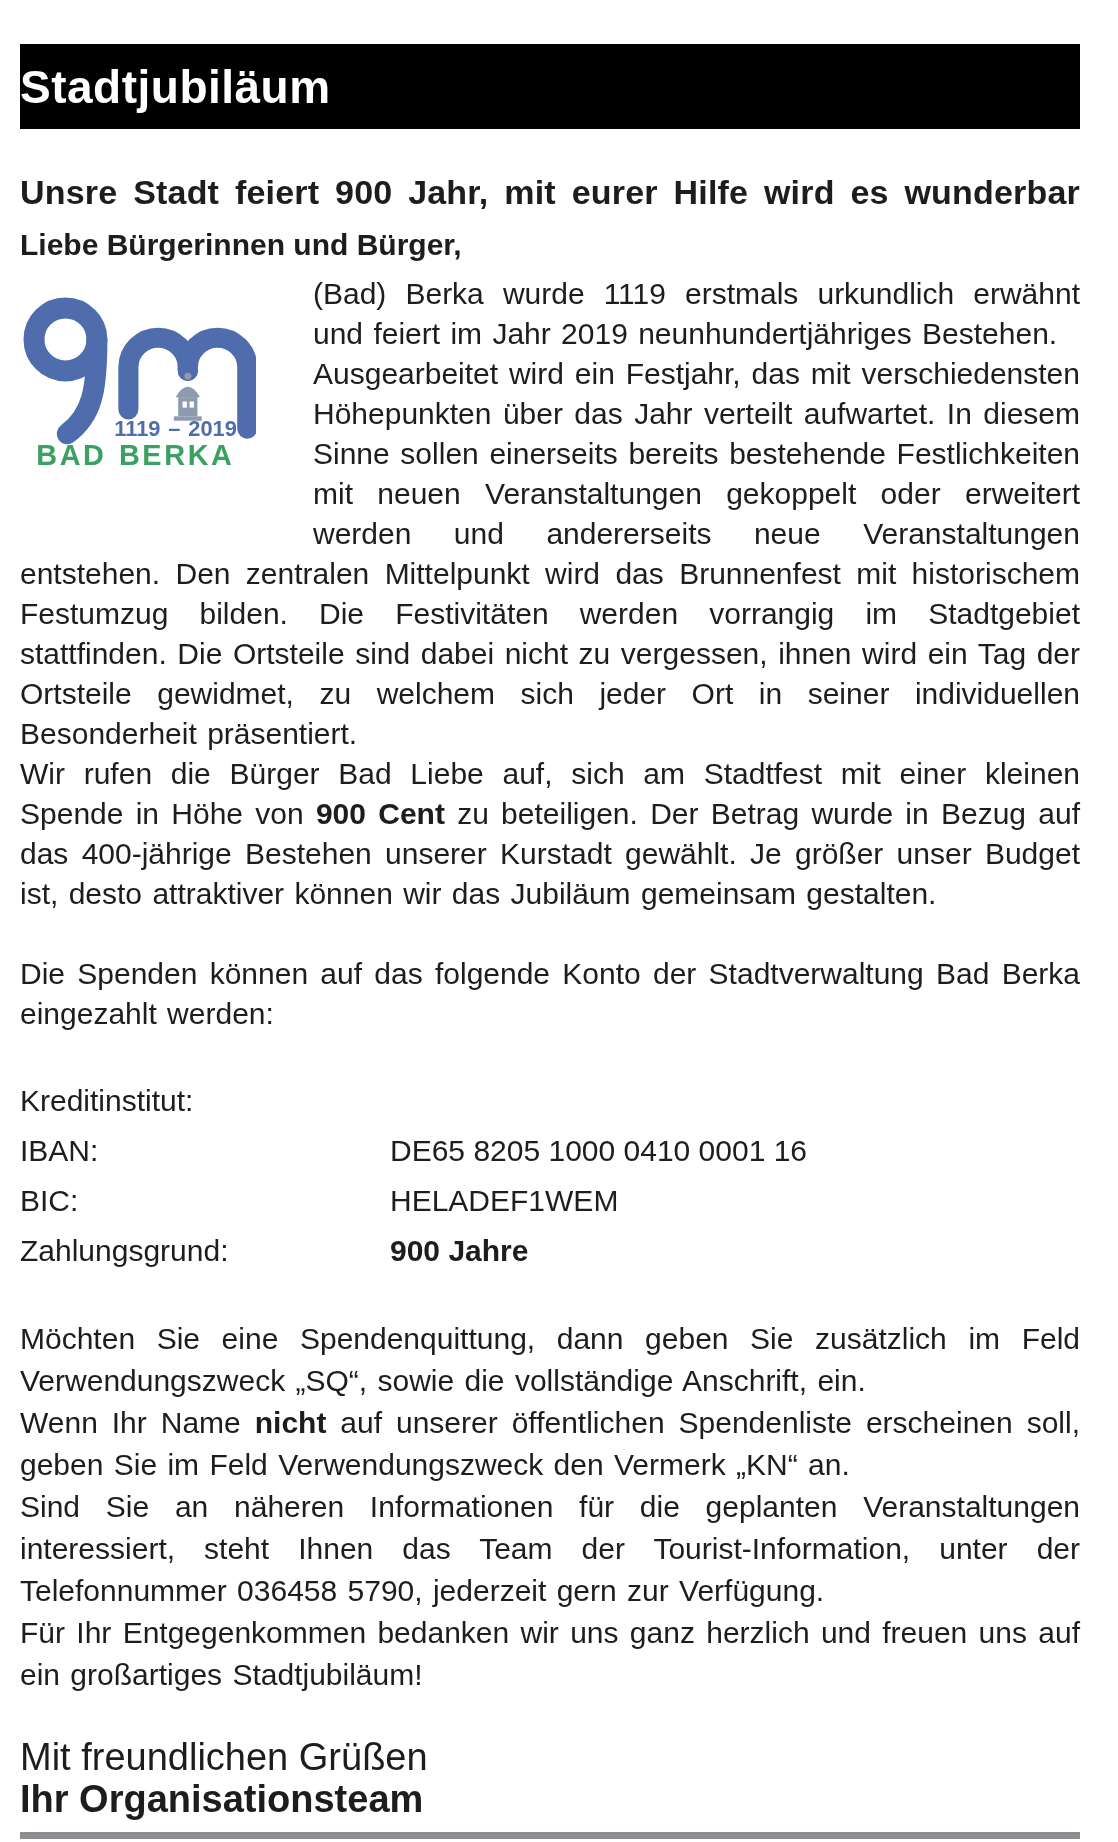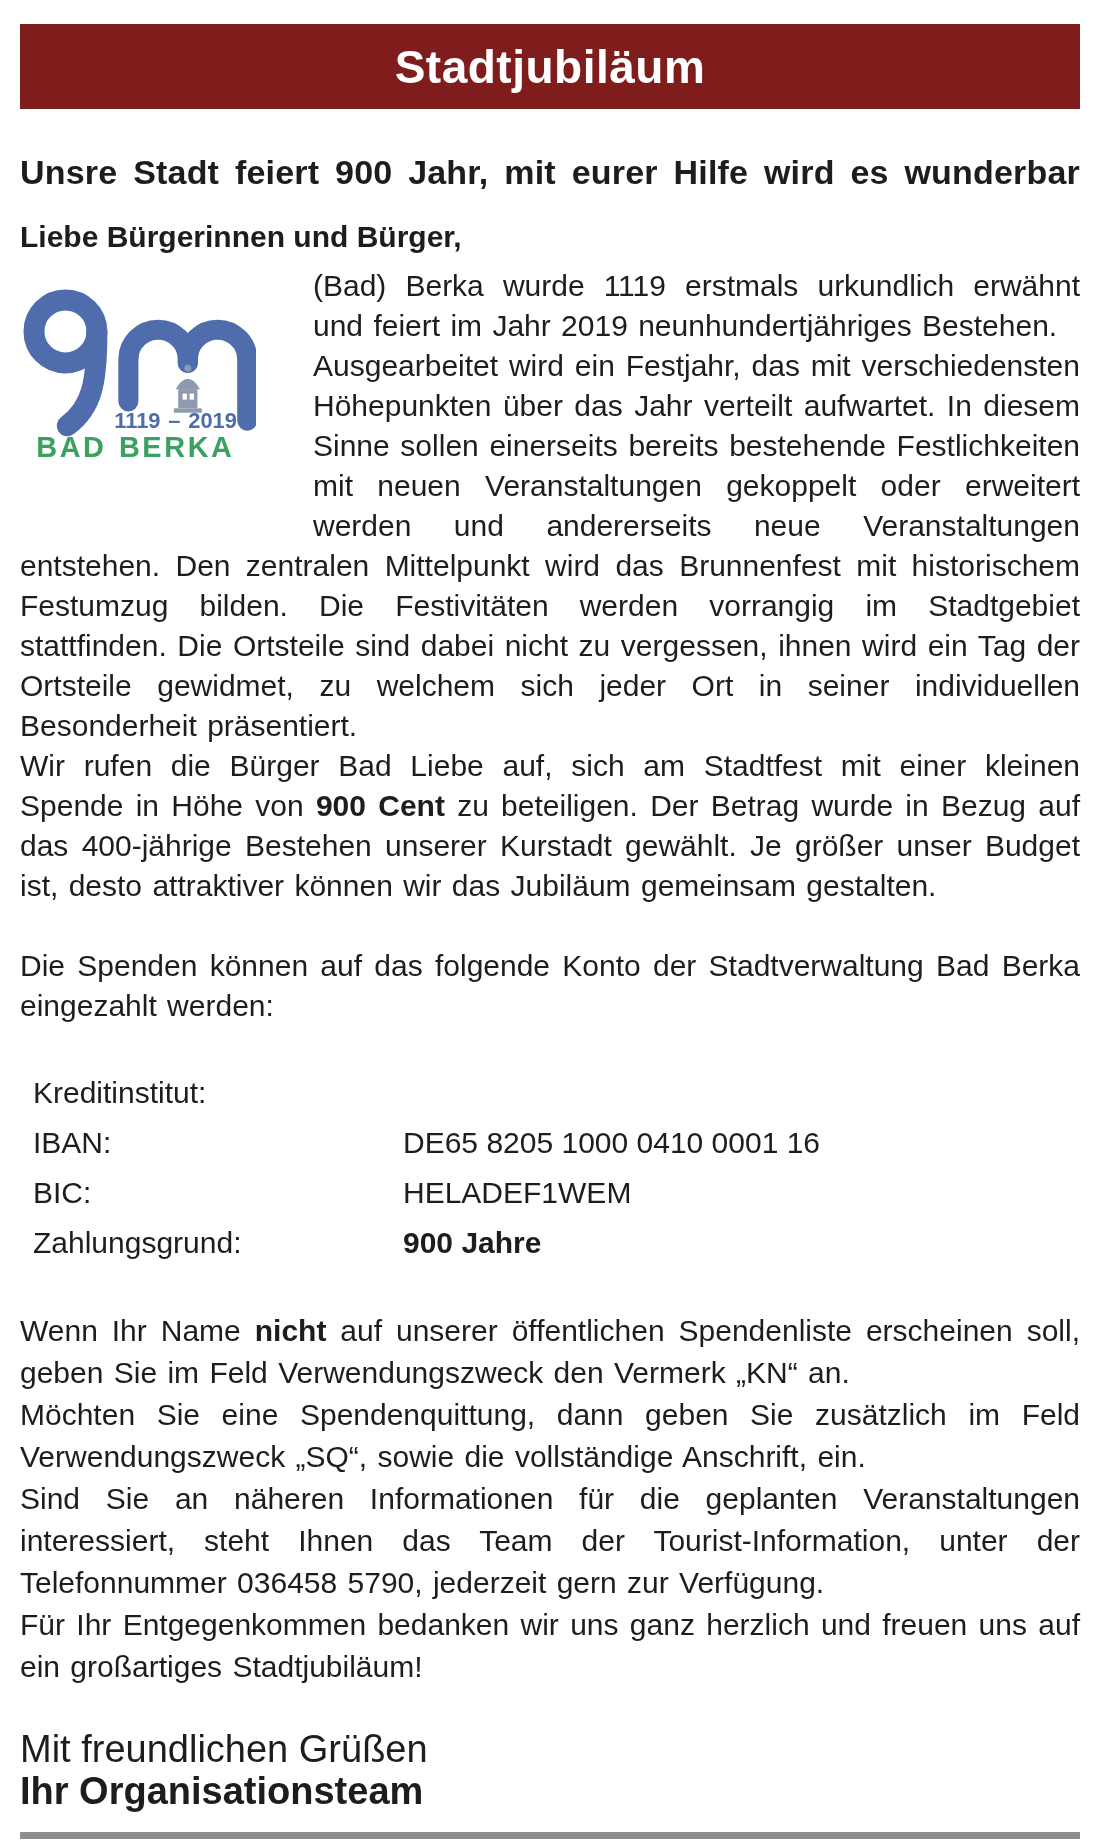"Stadtjubiläum" .titlebar { background: #7f1d1d -> #000000; justify-content: center -> none; margin-top: none -> 20px }
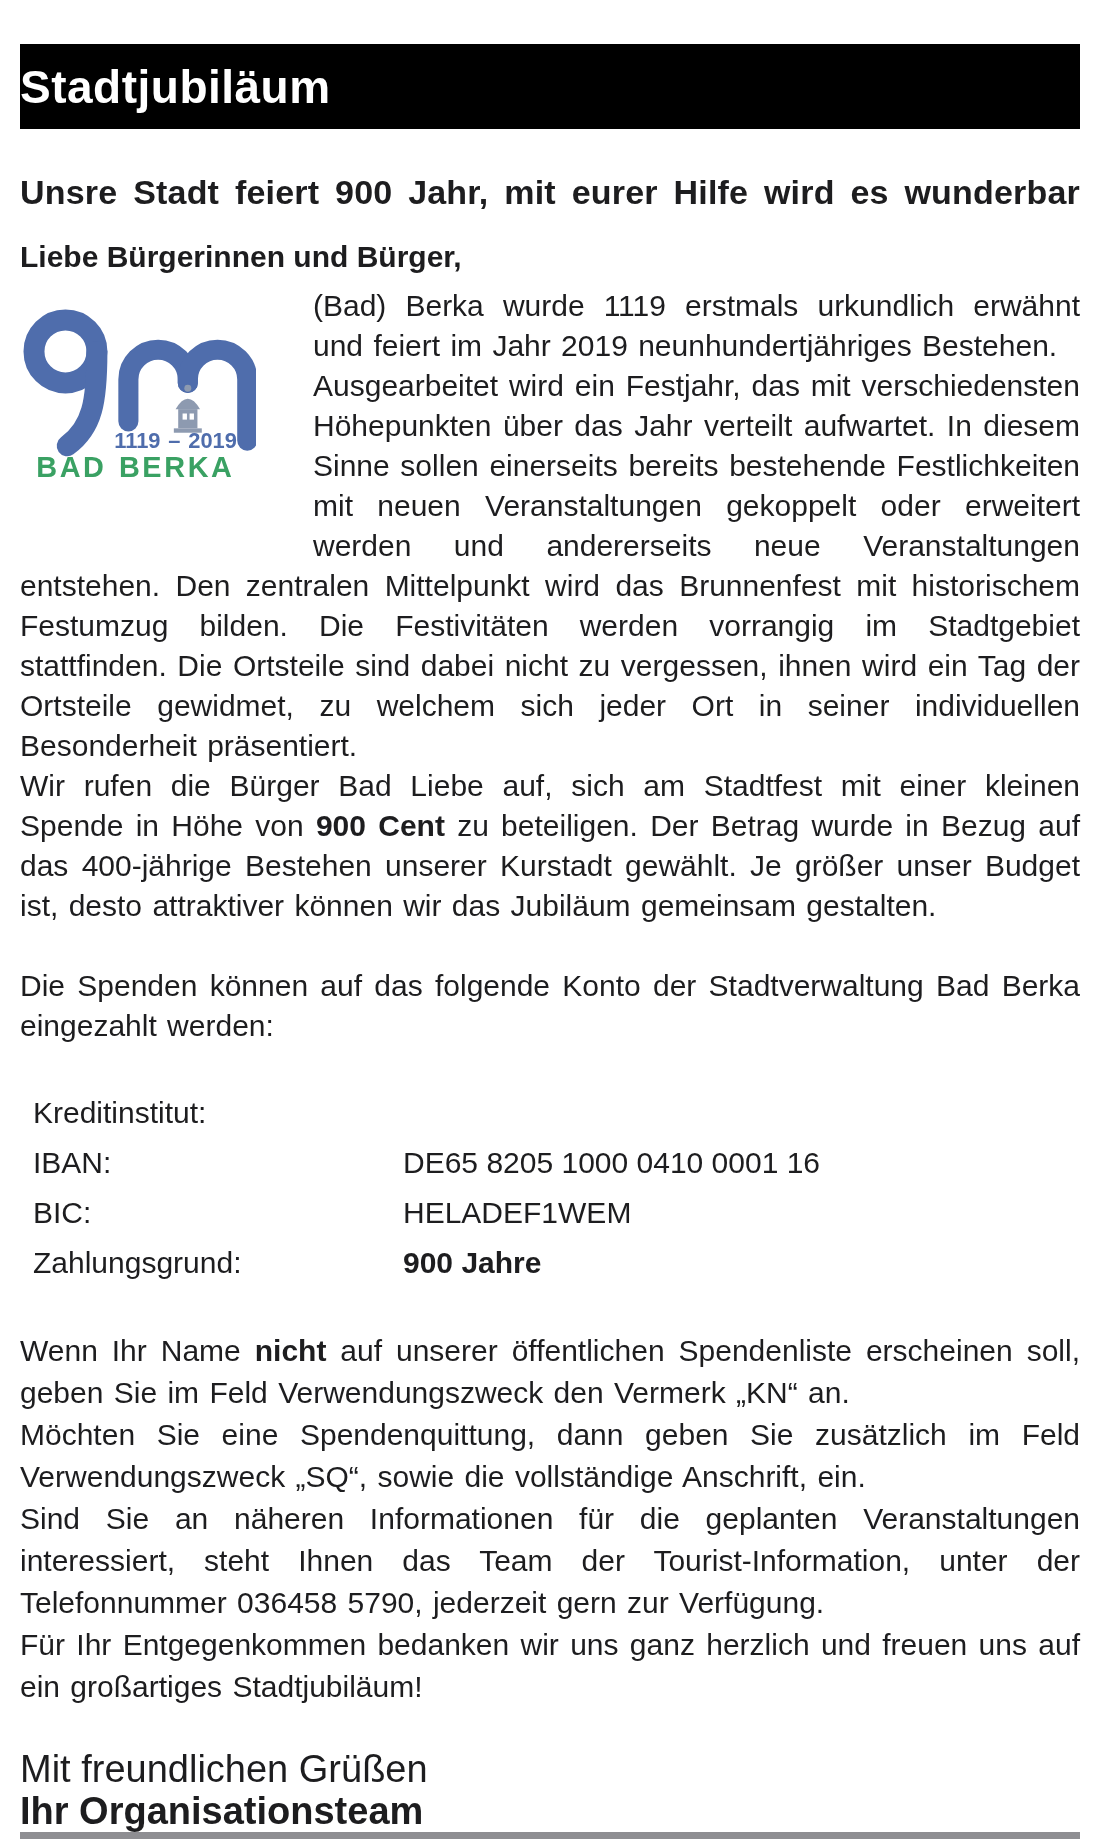"Liebe Bürgerinnen und Bürger," .salutation { margin-top: 28px -> 16px }
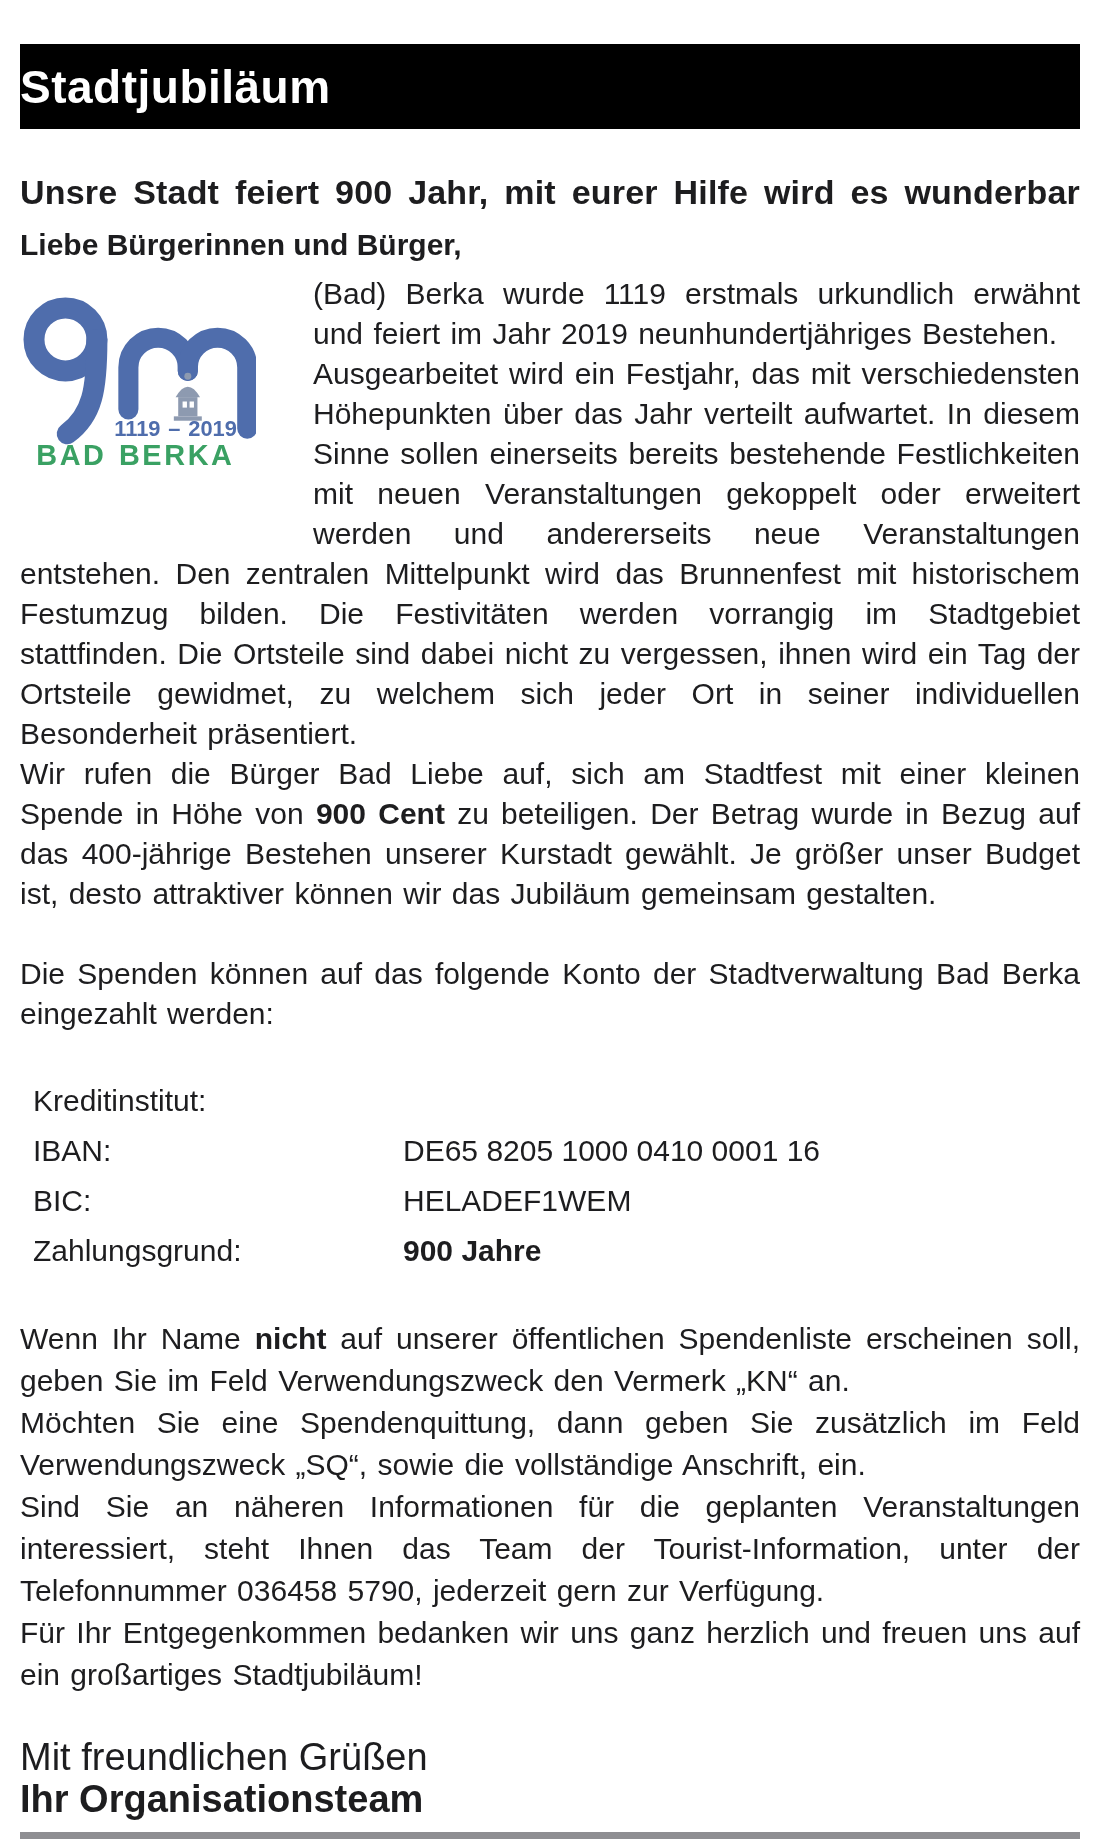"Kreditinstitut:" .account { margin-left: 13px -> none }
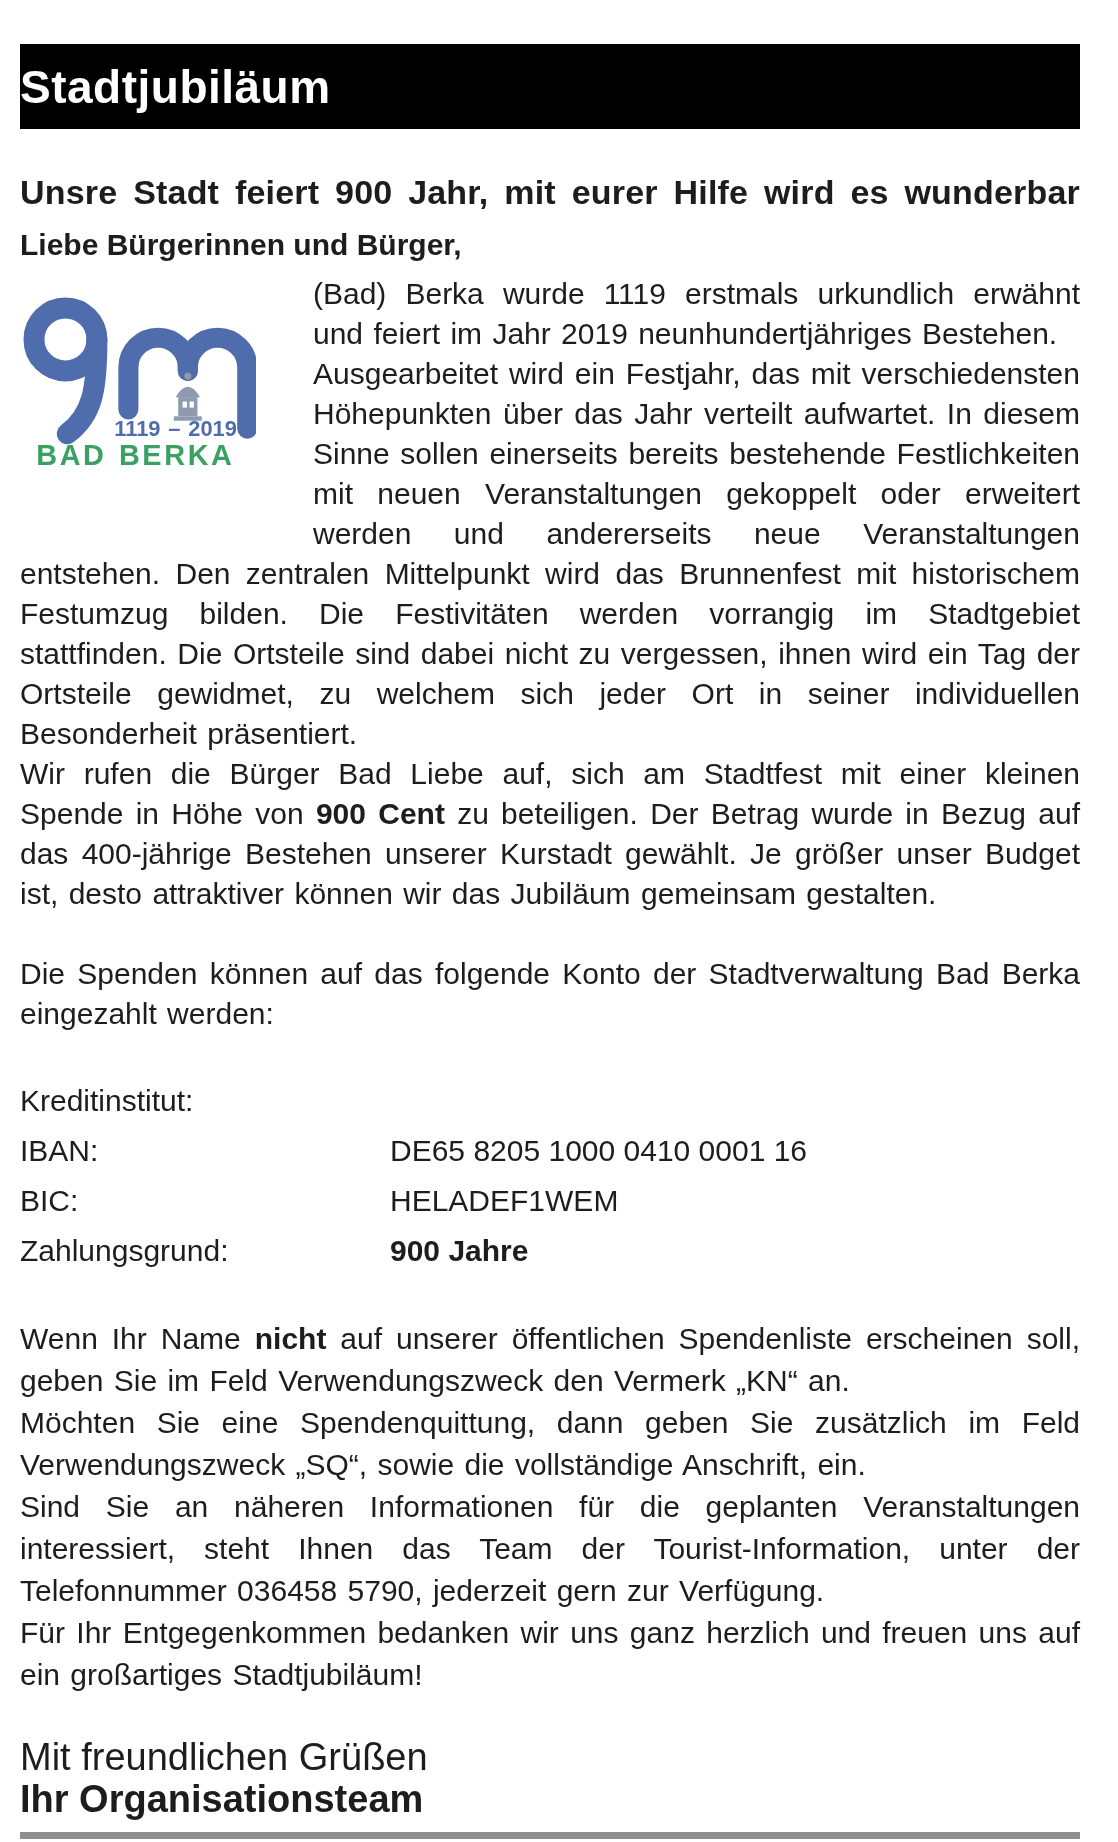"Wenn Ihr Name nicht auf" p { order: before "Möchten Sie eine Spendenquittung, dann" -> after "Möchten Sie eine Spendenquittung, dann" }
